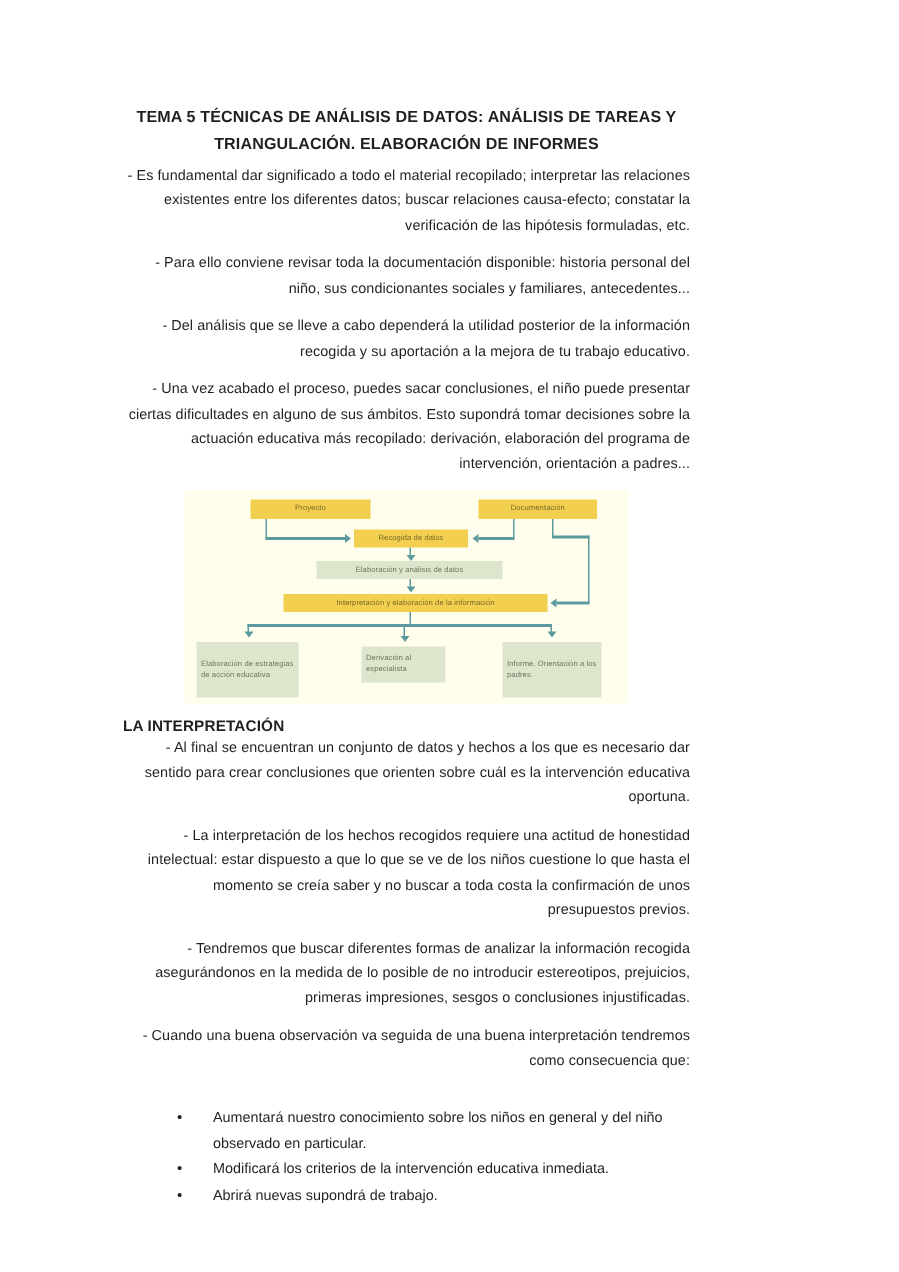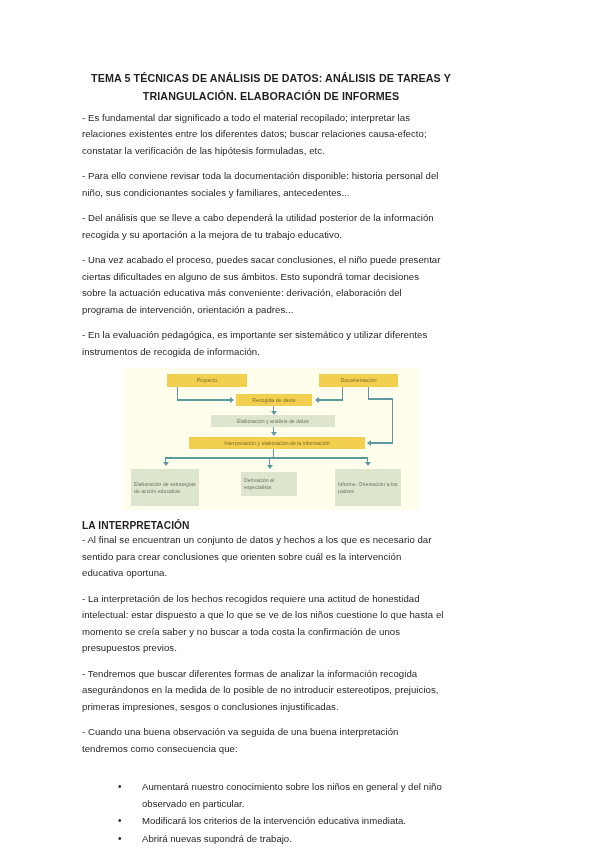"- Es fundamental dar significado" p.para { margin: 0 16px 9px 0 -> 0 0 9px 0; text-align: left -> right }
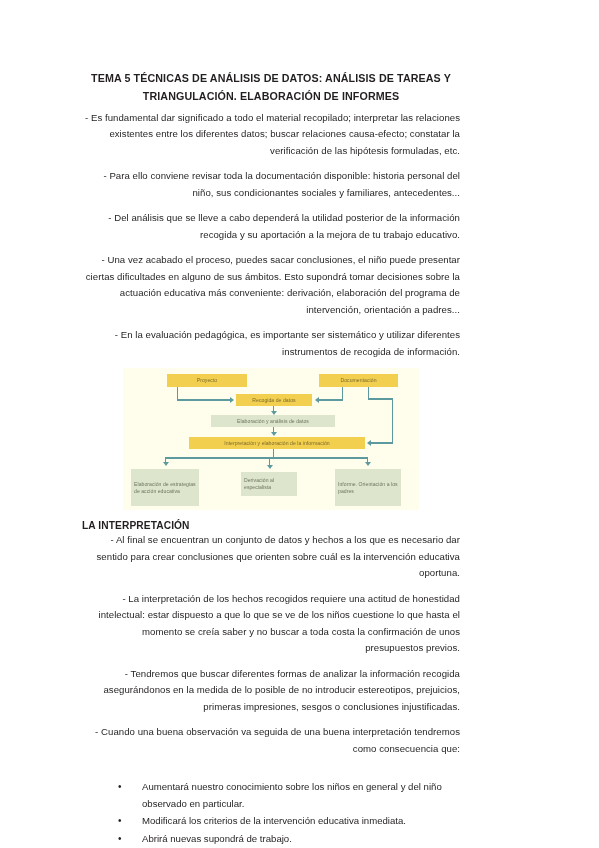"- Una vez acabado el" p.para { text: conveniente -> recopilado }
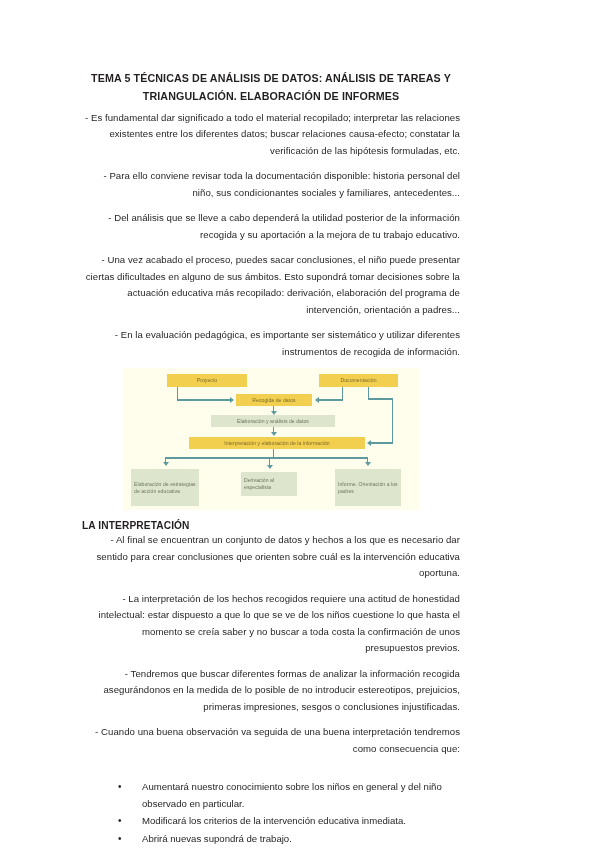"- En la evaluación pedagógica," p.para { html: <p>- En la evaluación pedagógica, es importante ser sistemático y utilizar diferentes instrumentos de recogida de información.</p> -> none }
